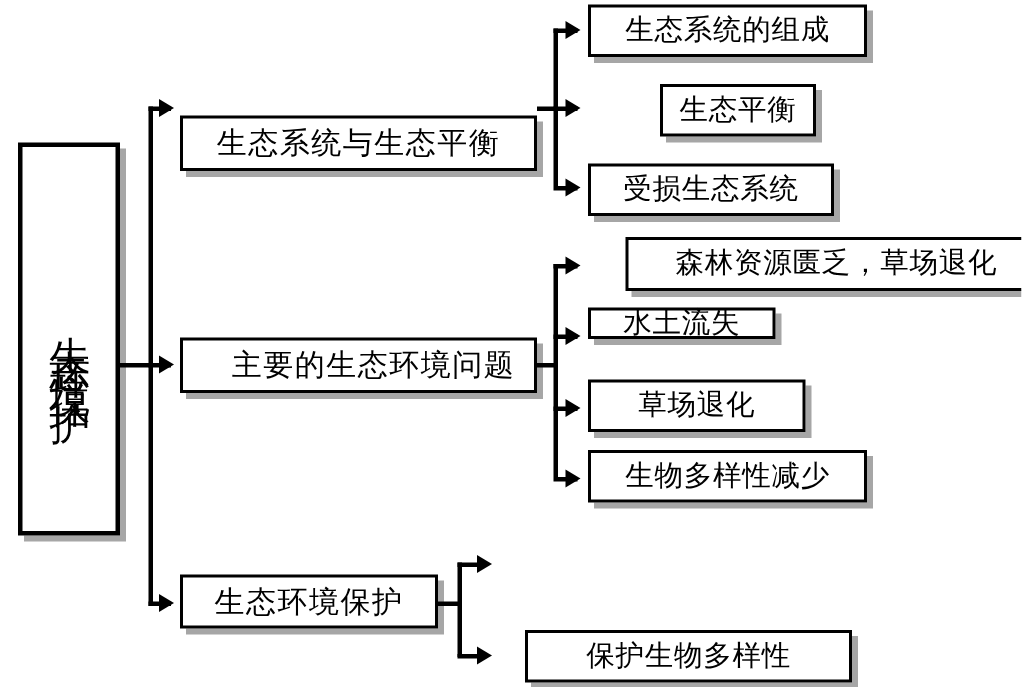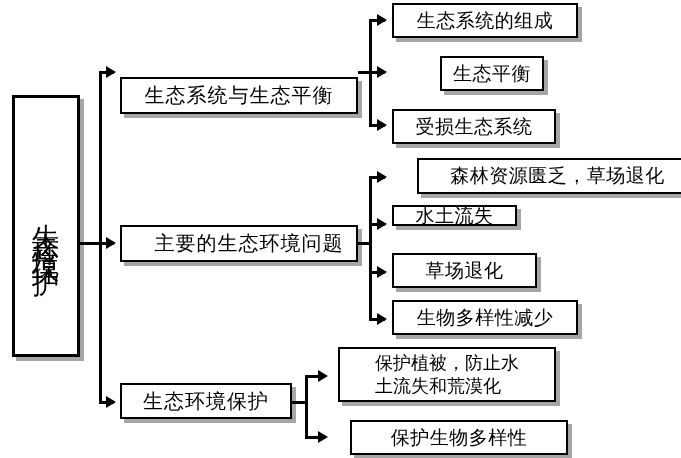"保护植被，防止水" div.node { html: <div>保护植被，防止水 土流失和荒漠化</div> -> none }
